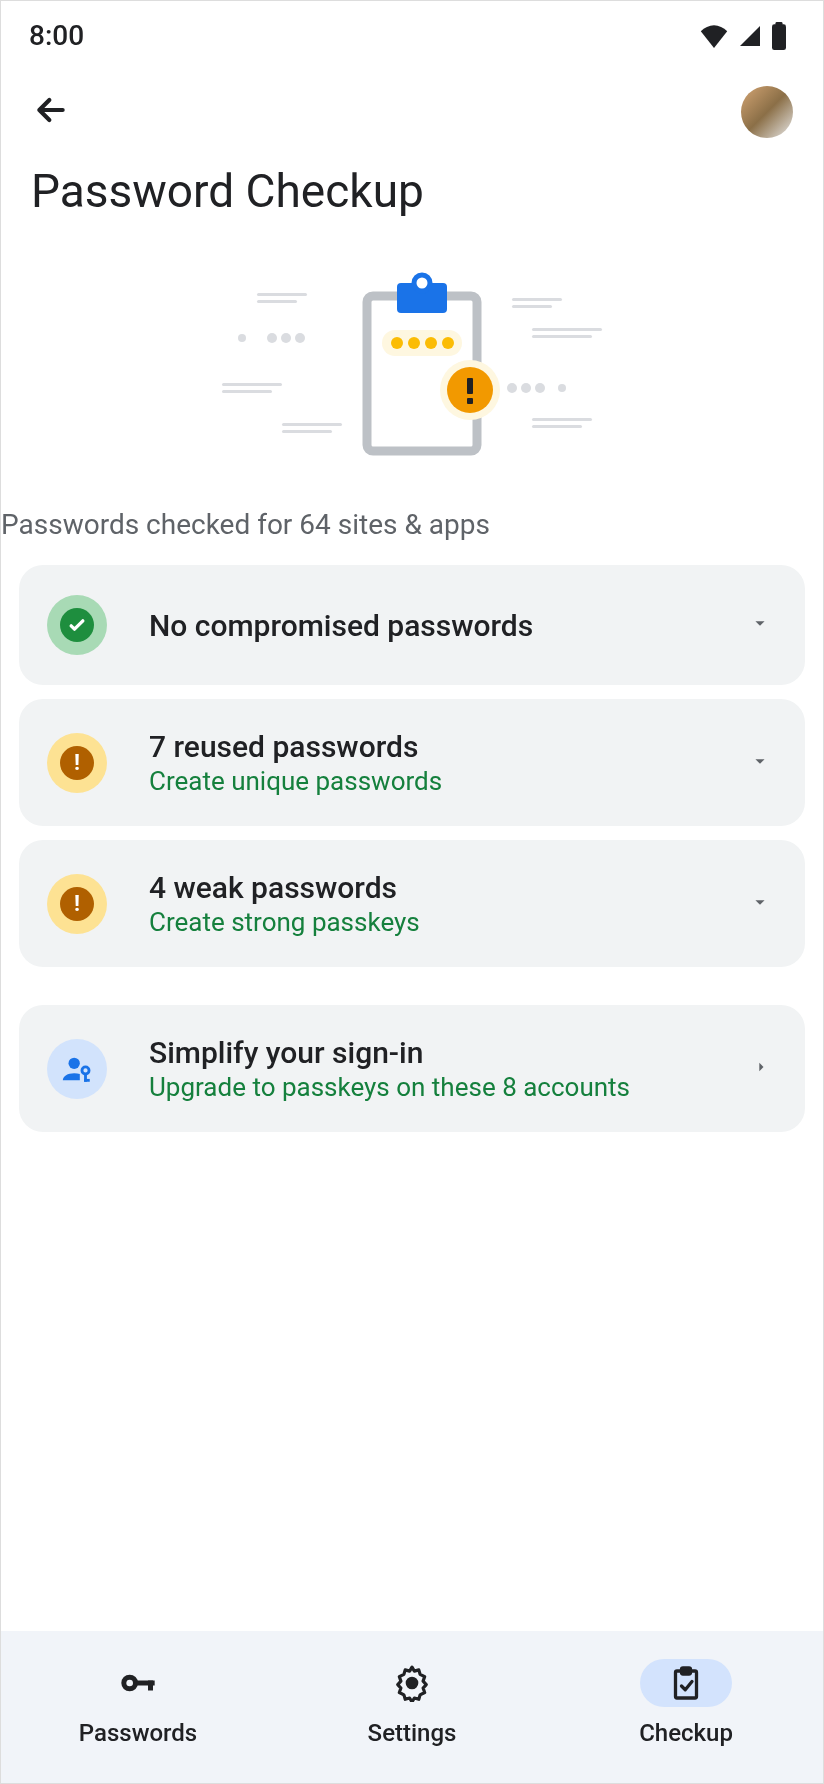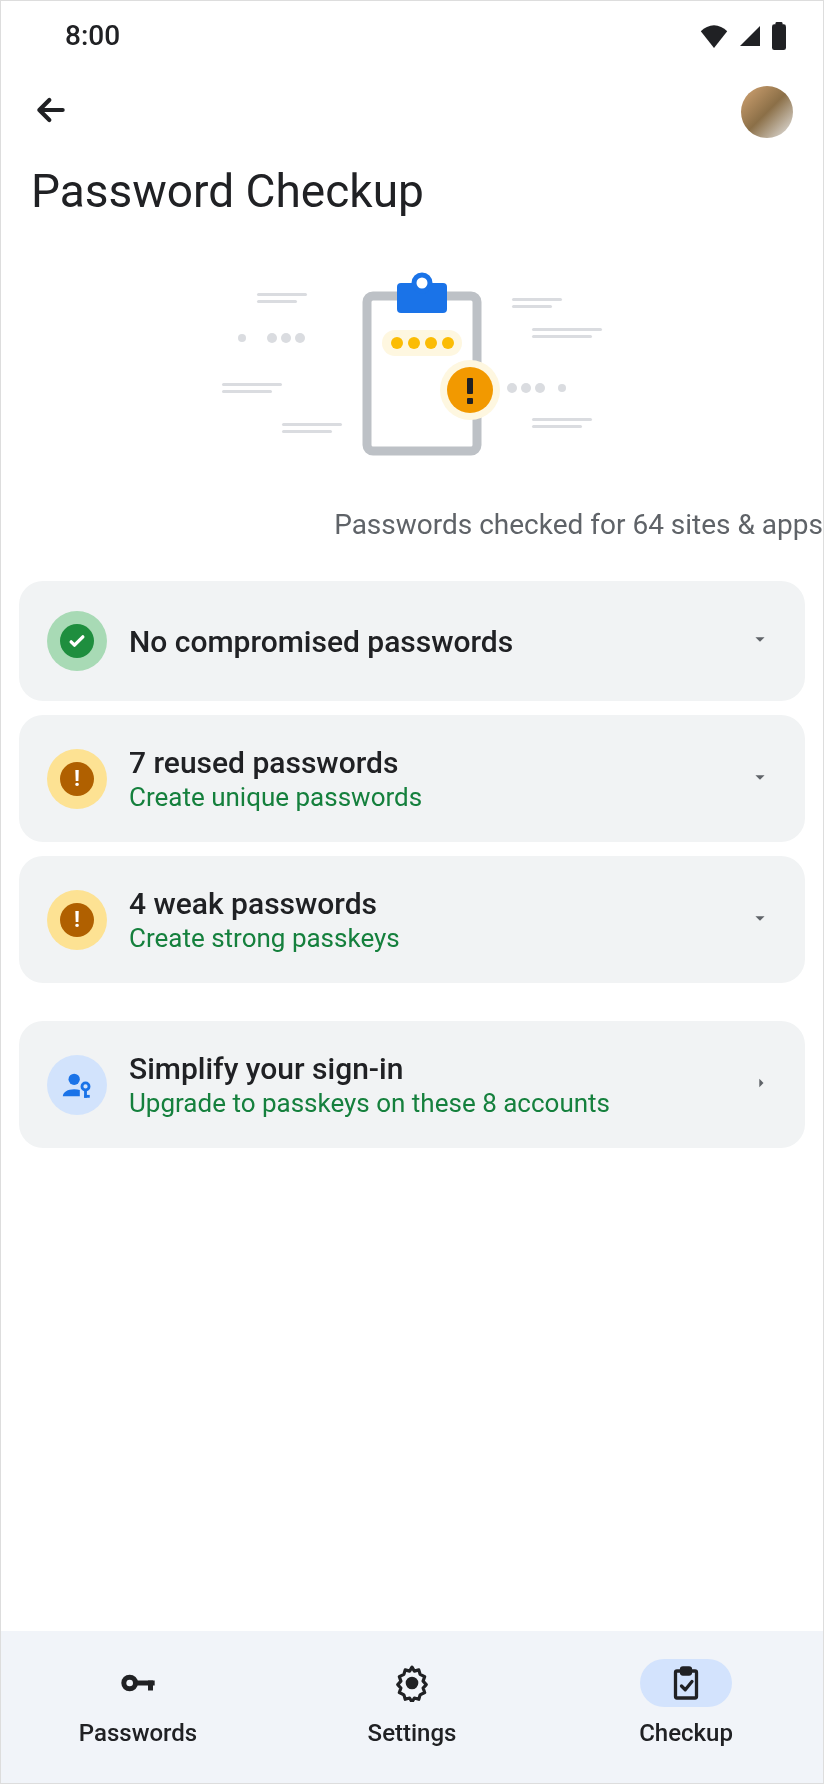"8:00" .status-bar { margin-left: 36px -> none }
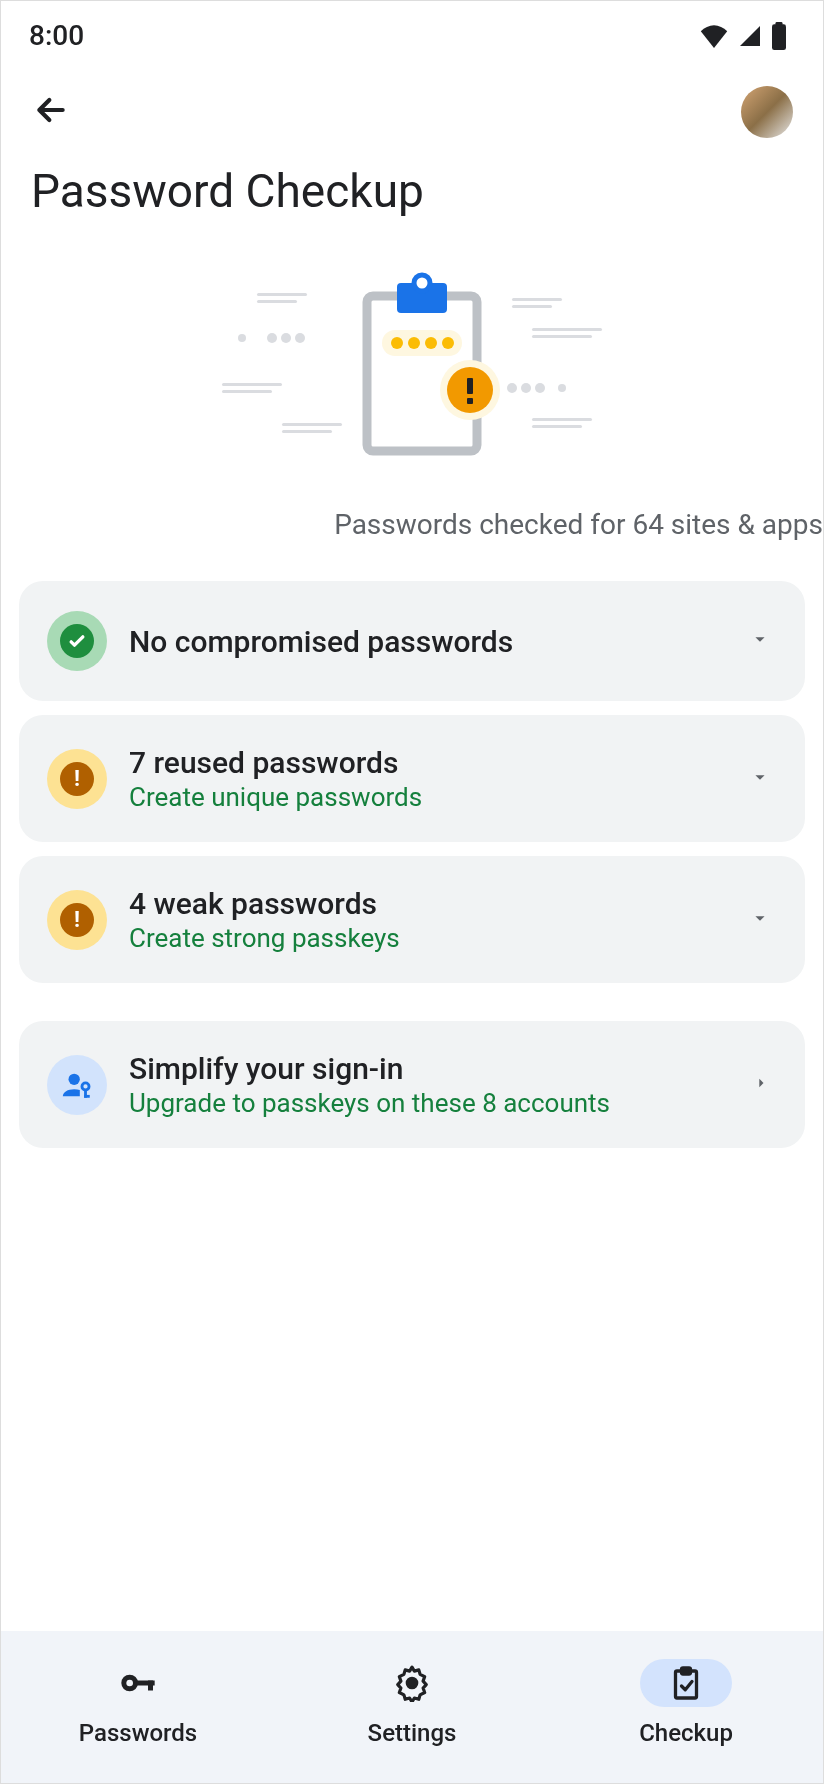"Passwords checked for 64 sites" .subtext { padding: 0 0 40px 0 -> 0 0 24px 0; text-align: right -> left }
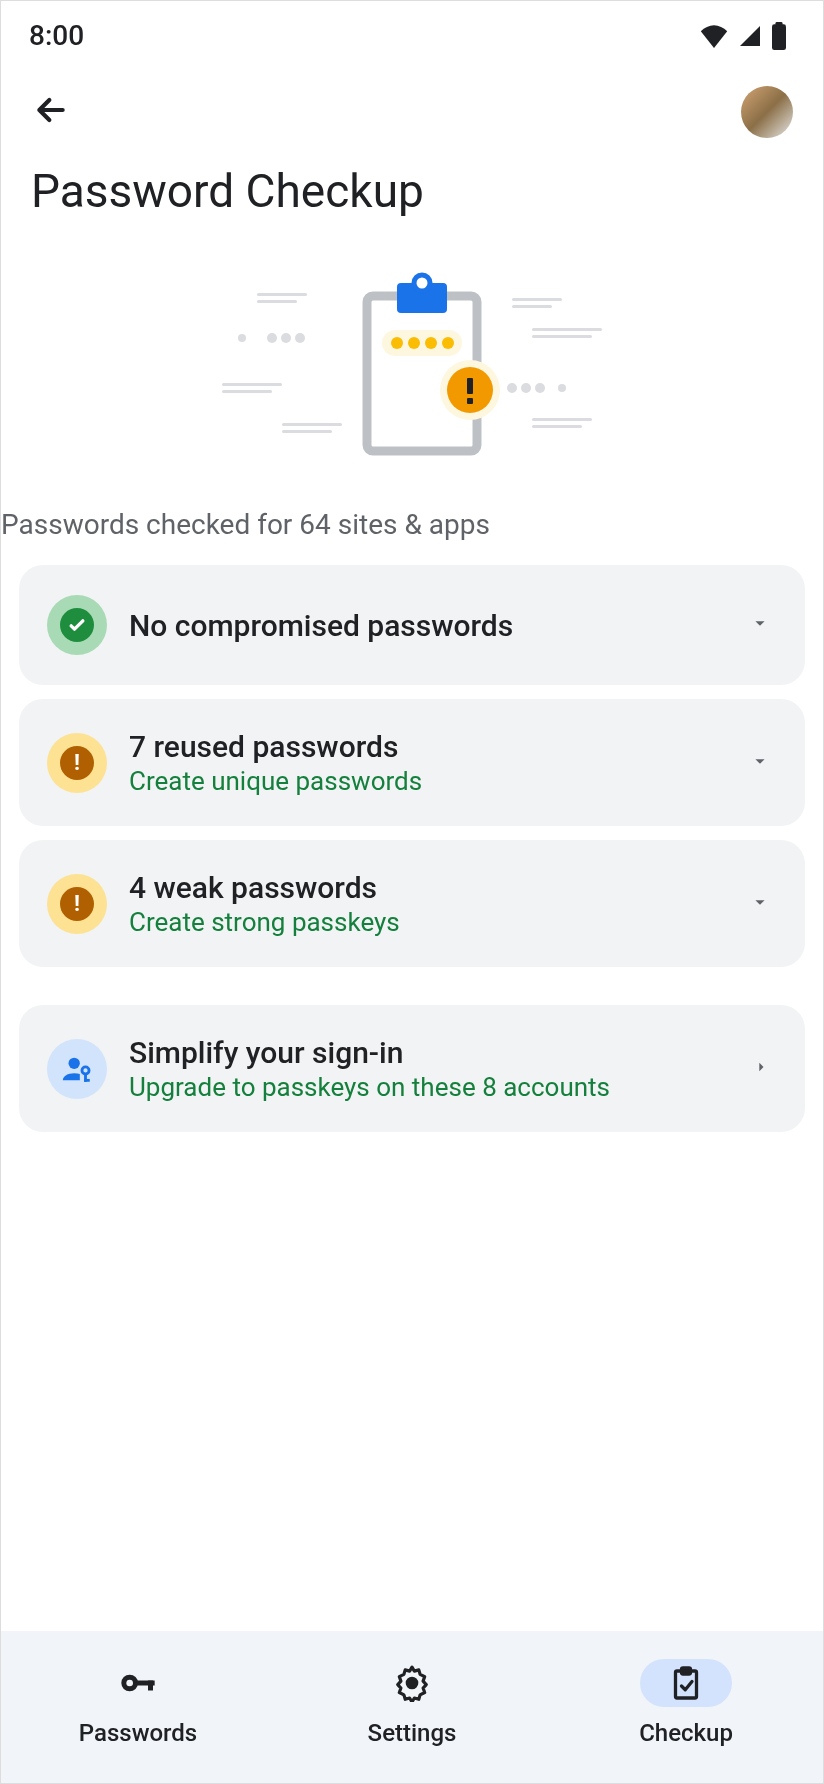"No compromised passwords" .card { gap: 22px -> 42px }
